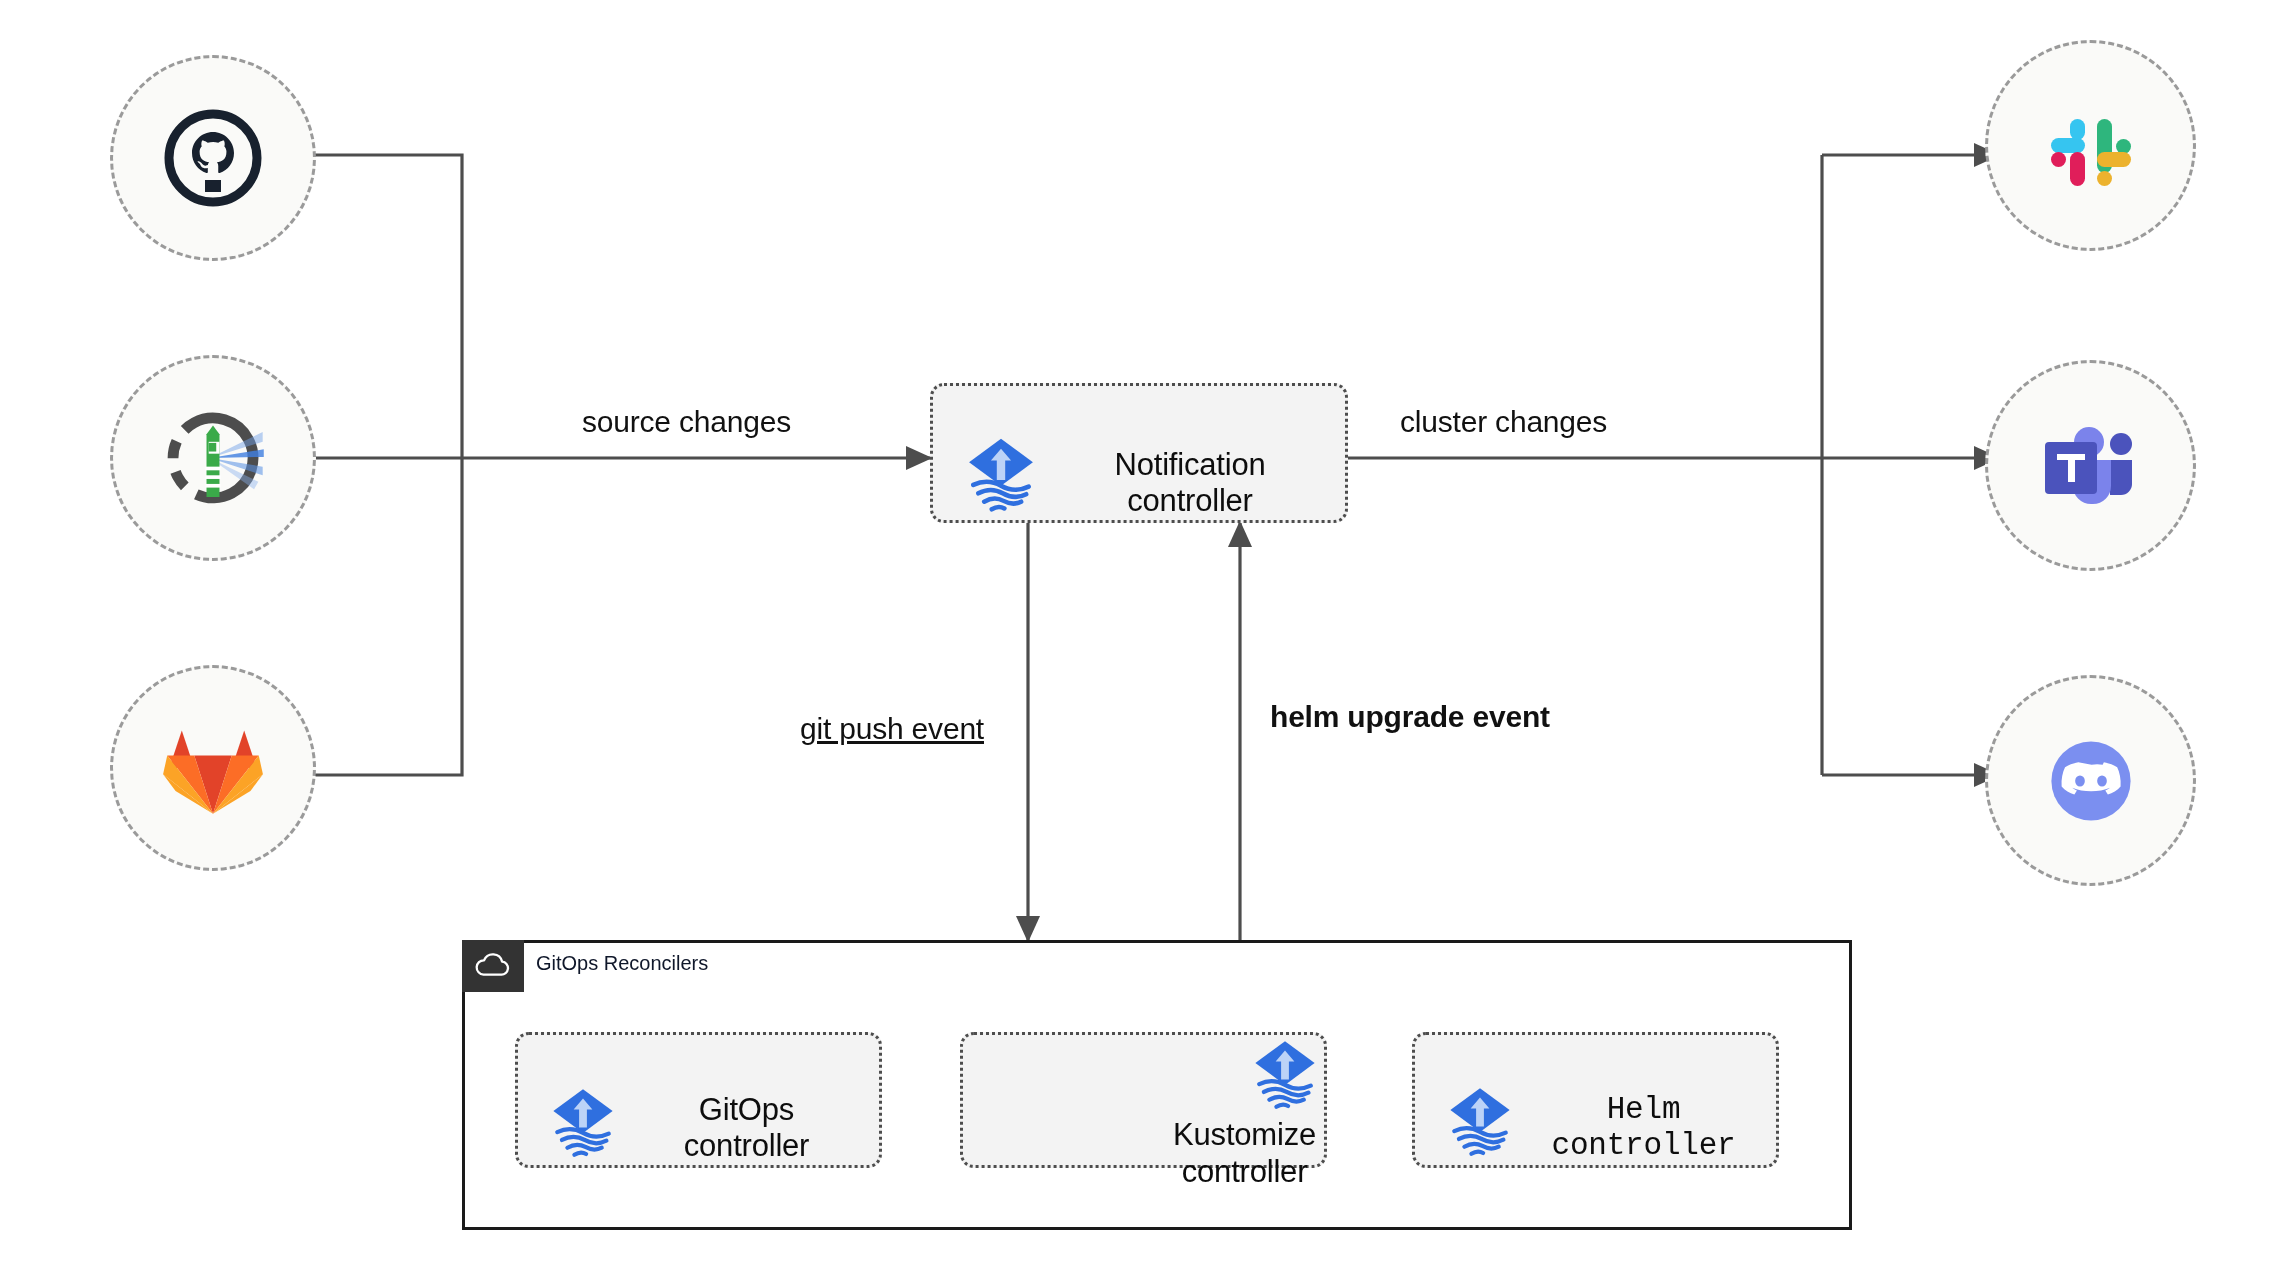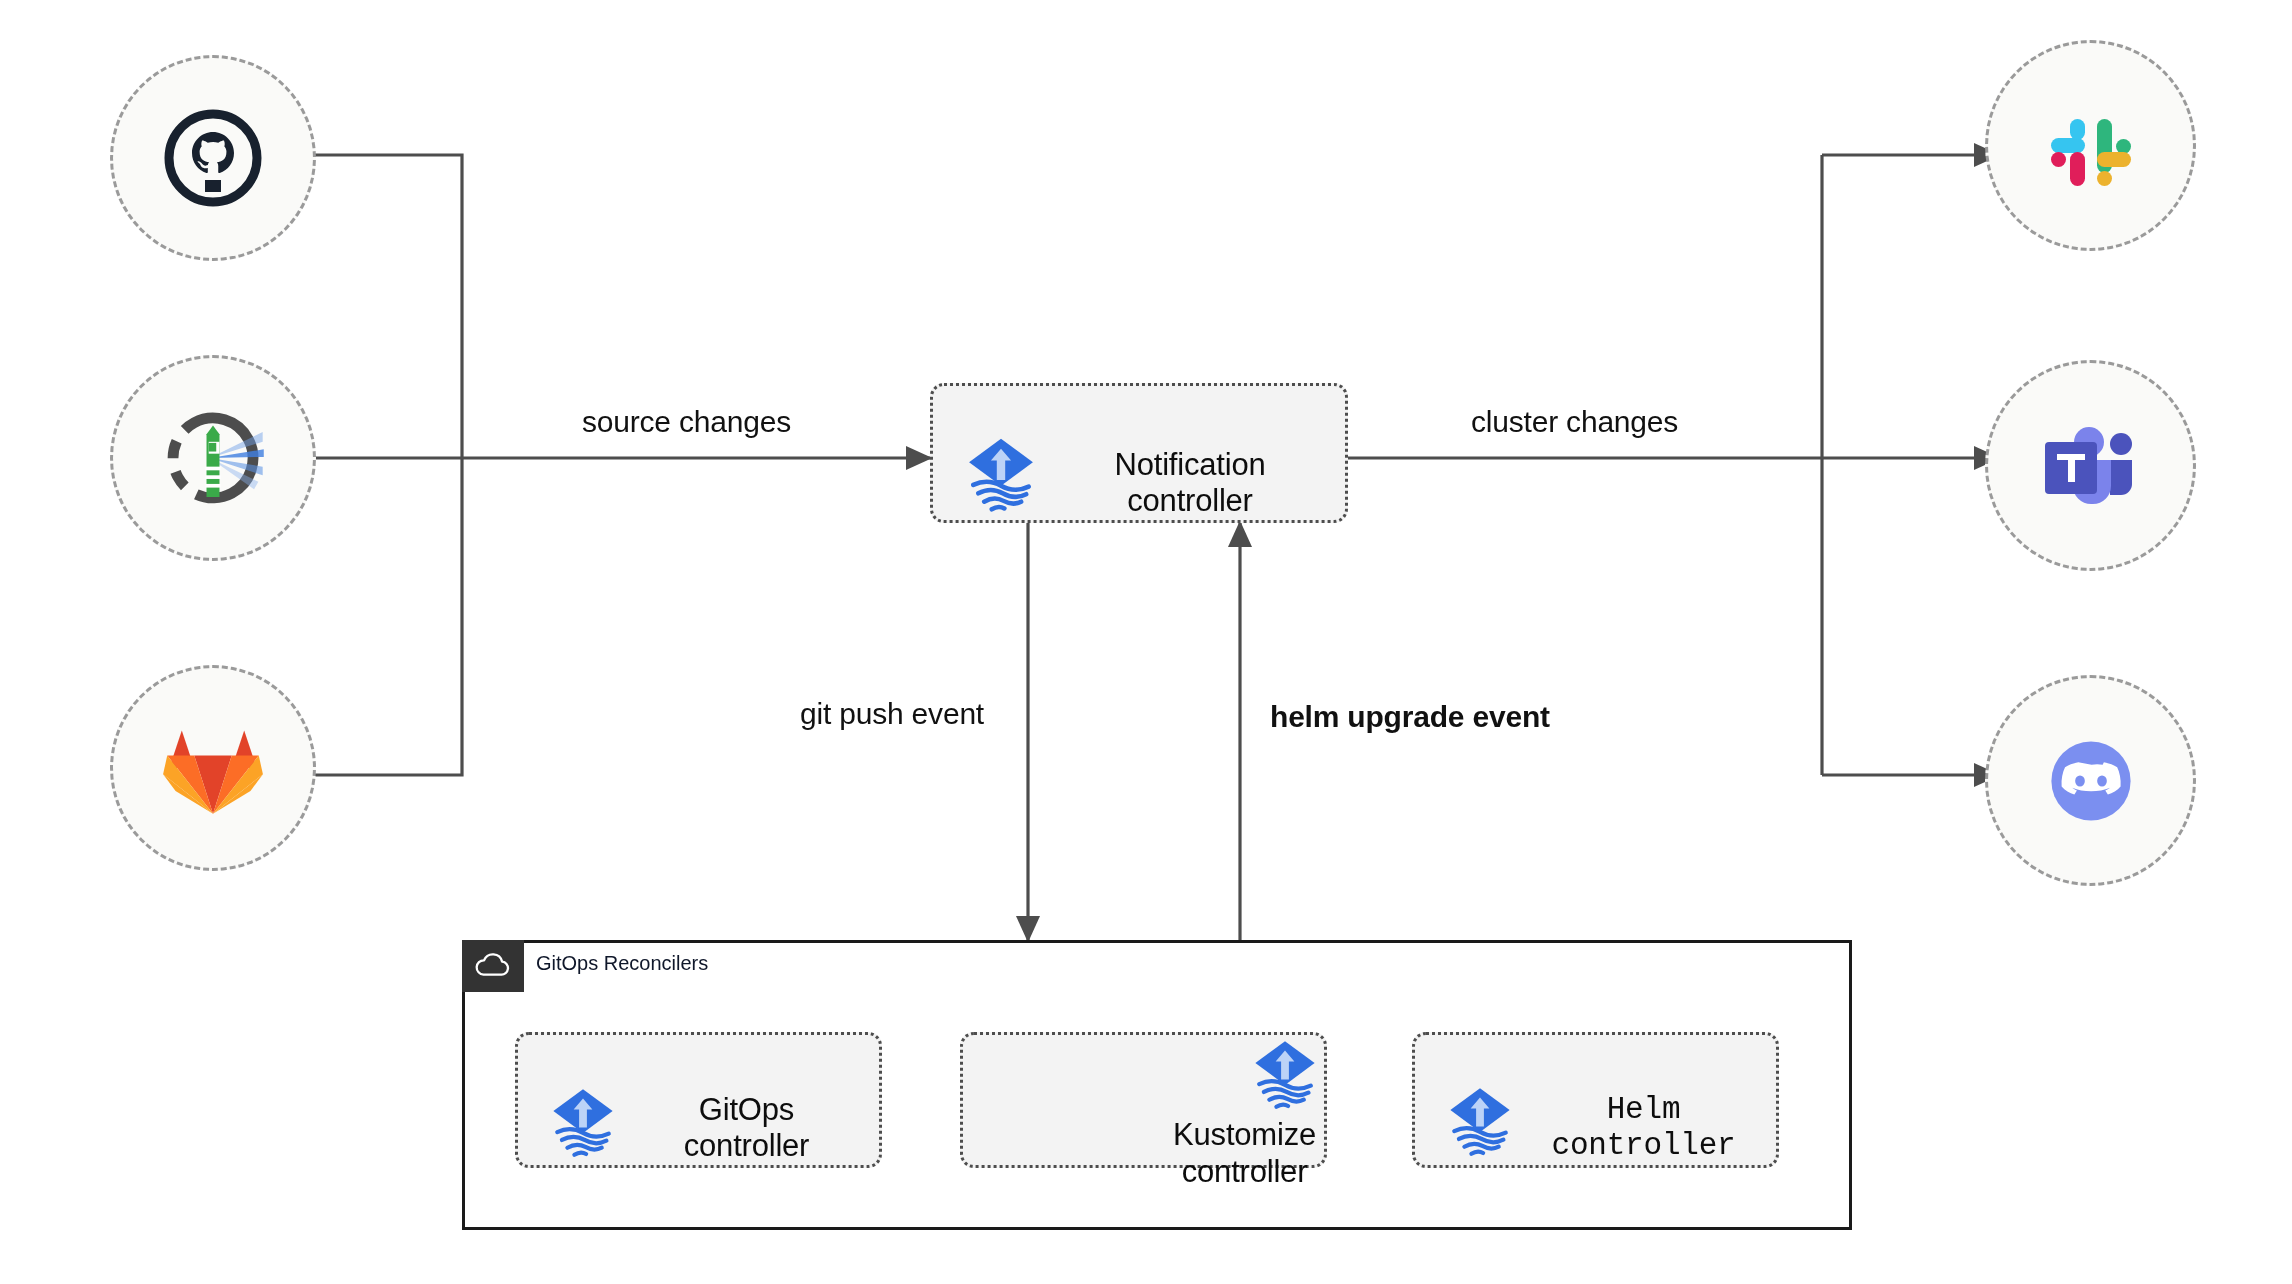"cluster changes" span.edge-label { left: 1471px -> 1400px }
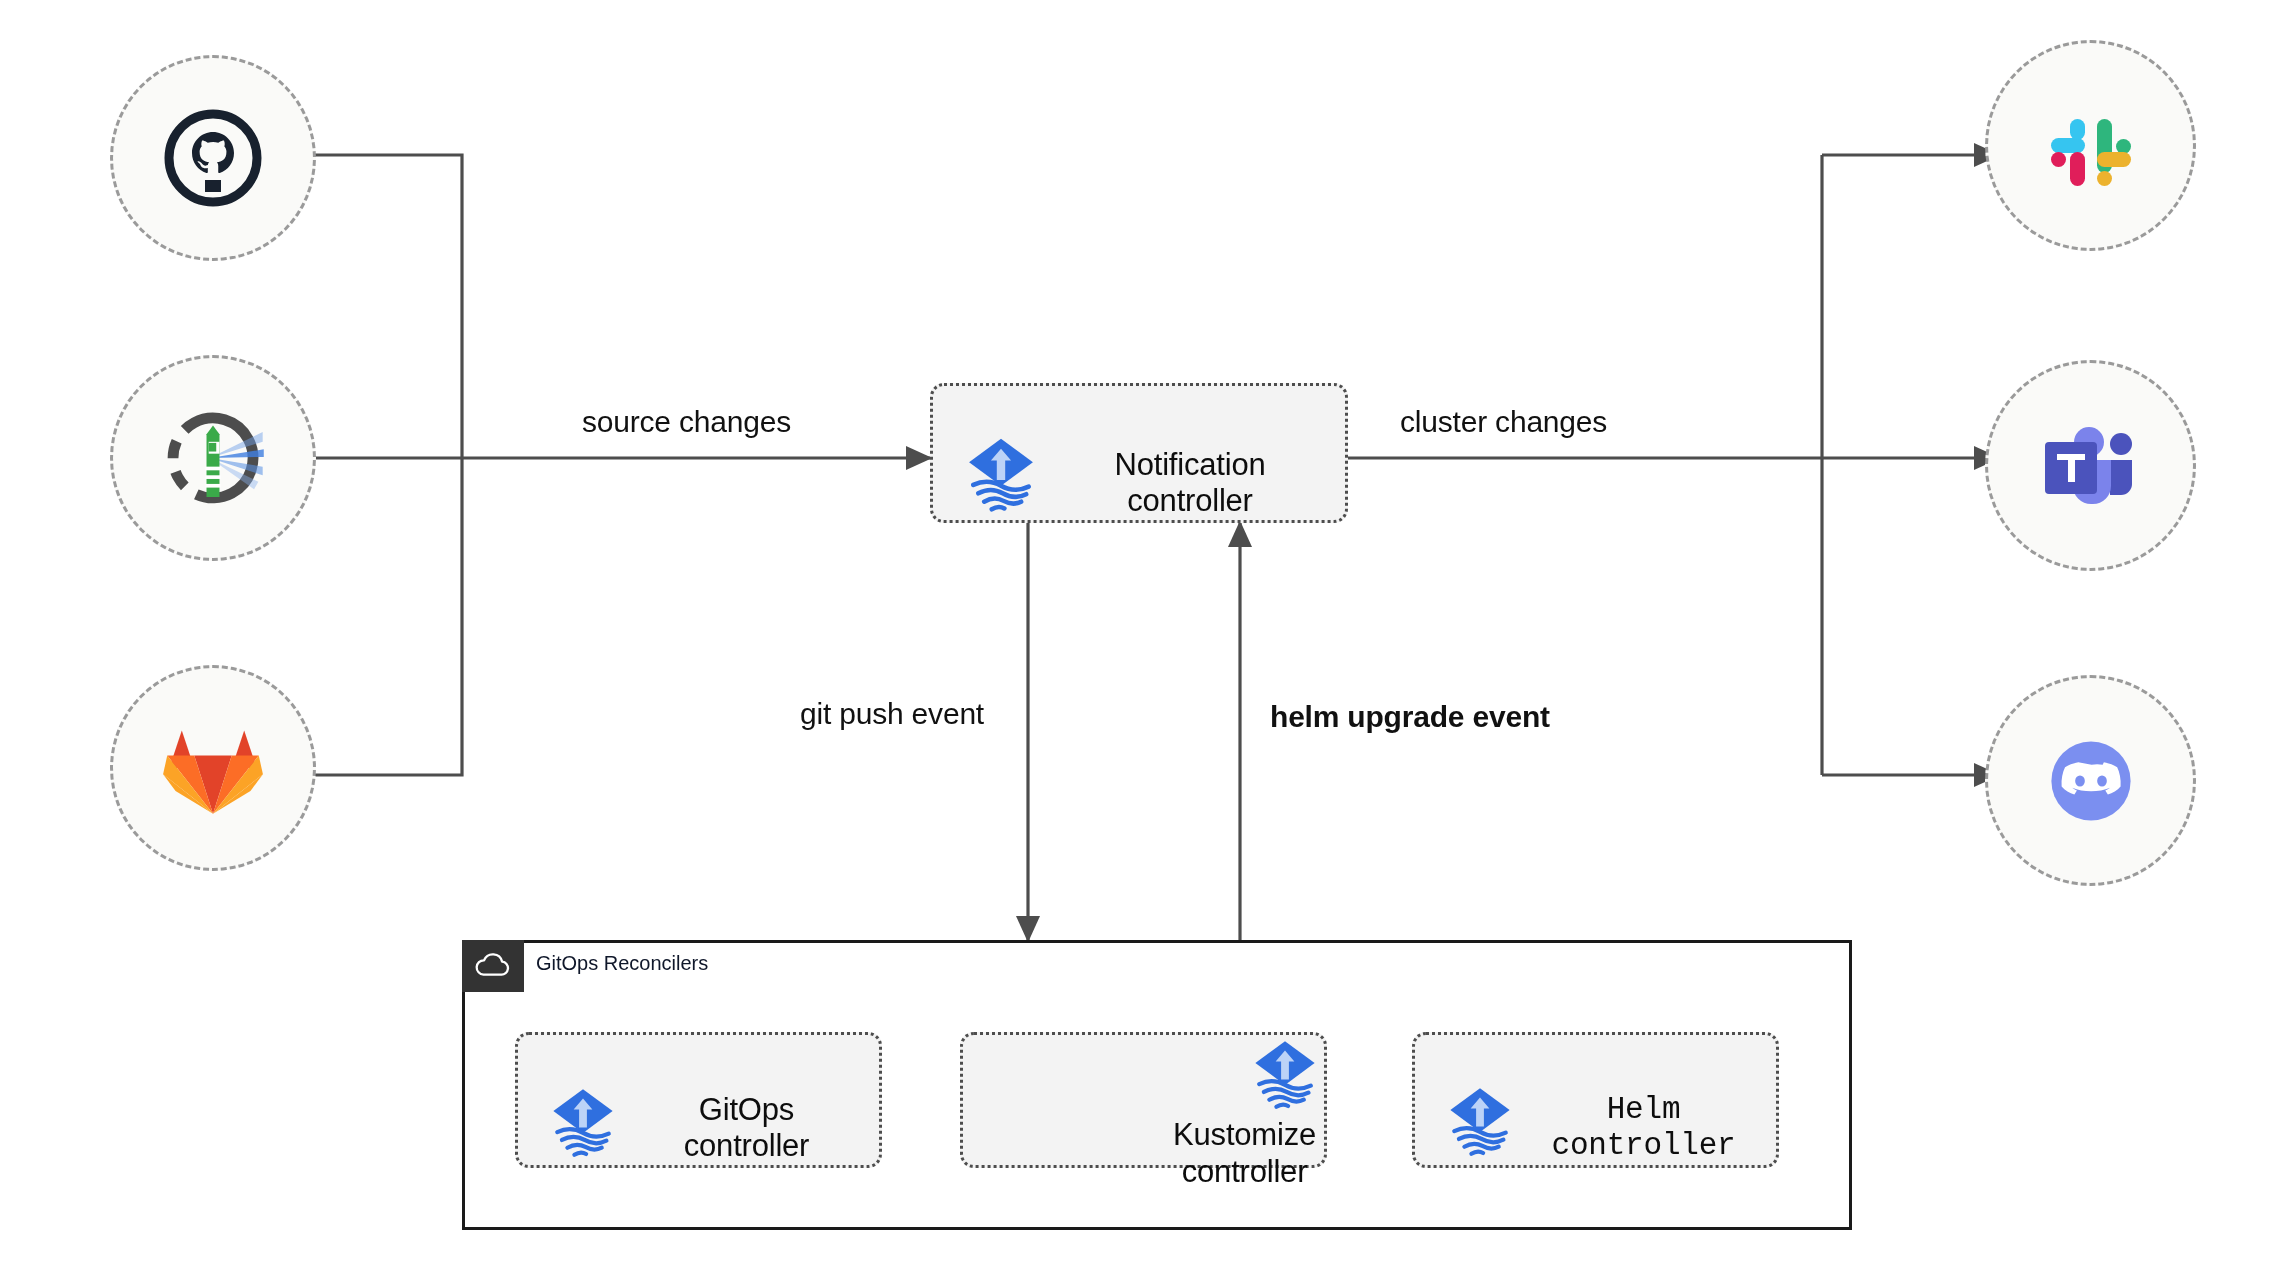"git push event" span.edge-label { text-decoration: none -> underline; top: 697px -> 712px }
